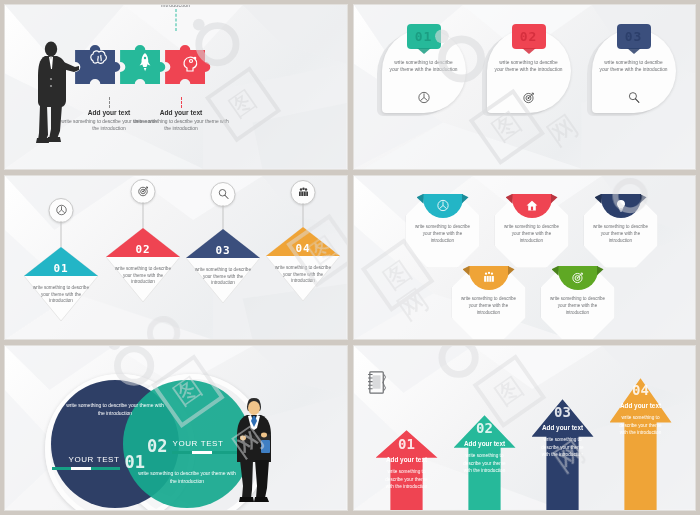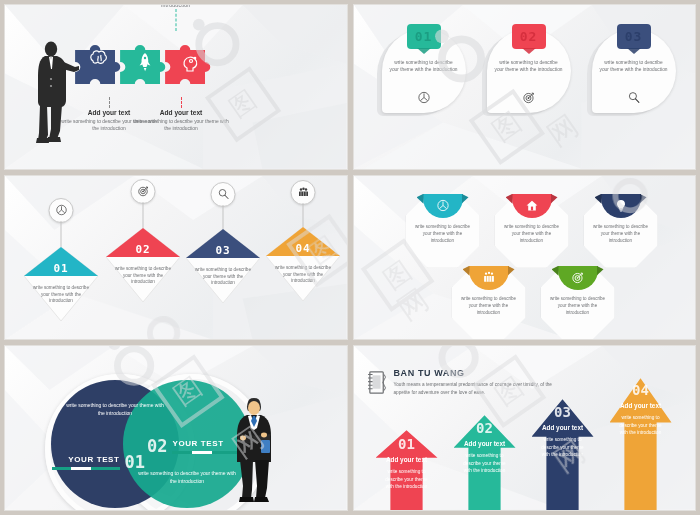"BAN TU WANG" div { html: <div> <div>BAN TU WANG</div> <div>Youth means a temperamental predominance of courage over timidity, of the appetite for adventure over the love of ease.</div> </div> -> none }
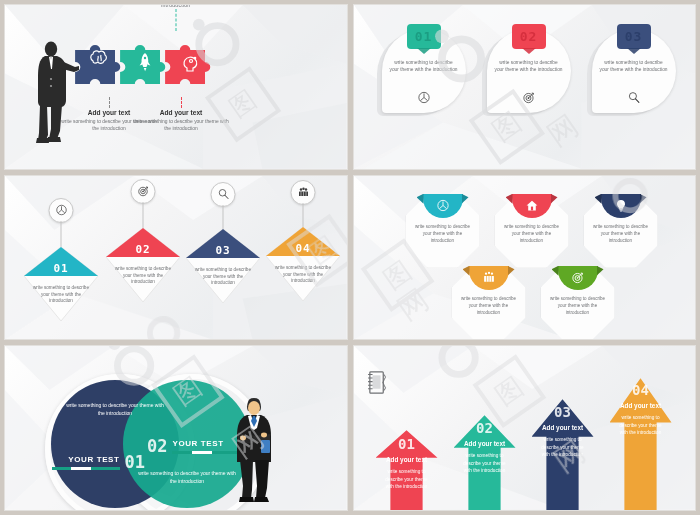"YOUR TEST" .v-title { font-weight: bold -> normal }
